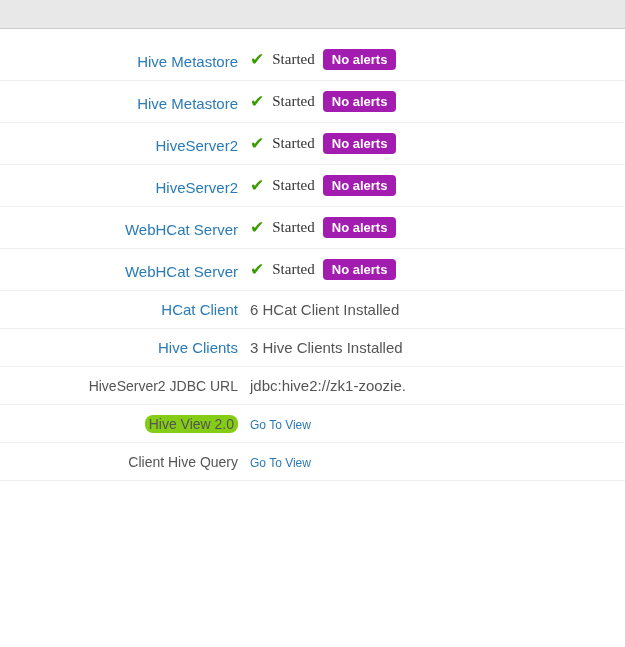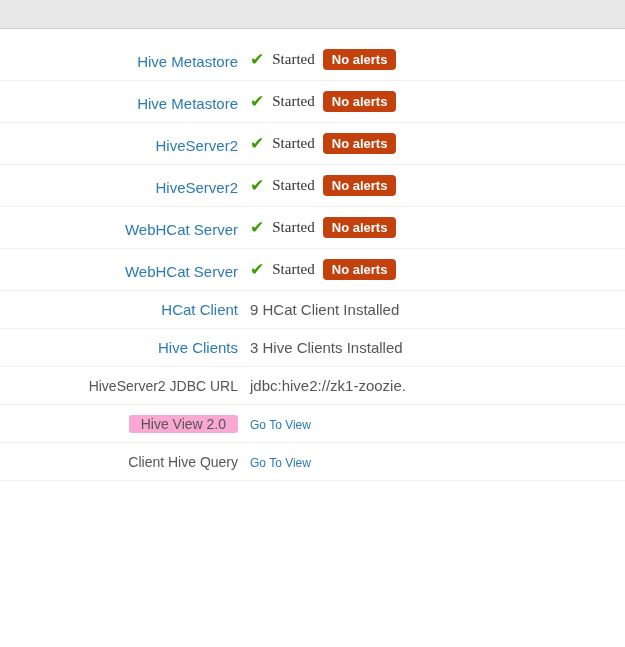"No alerts" .no-alerts-badge { background: #c2410c -> #a21caf }
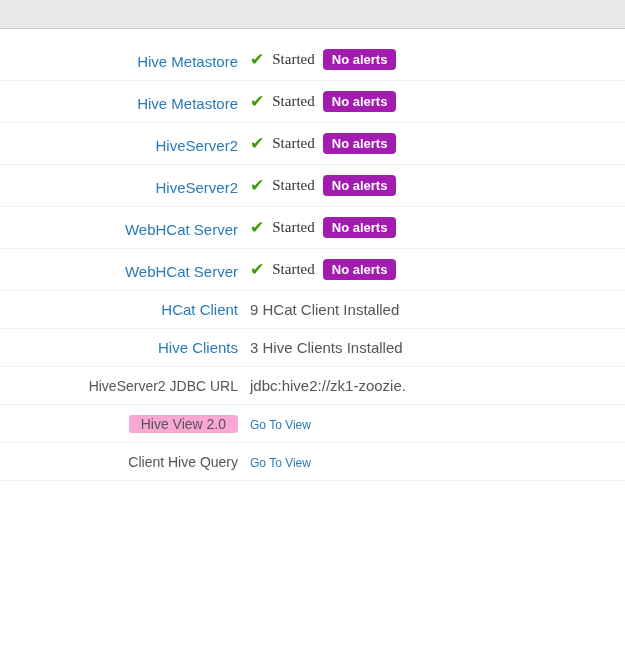"9 HCat Client Installed" span.info-text { text: 9 -> 6 }
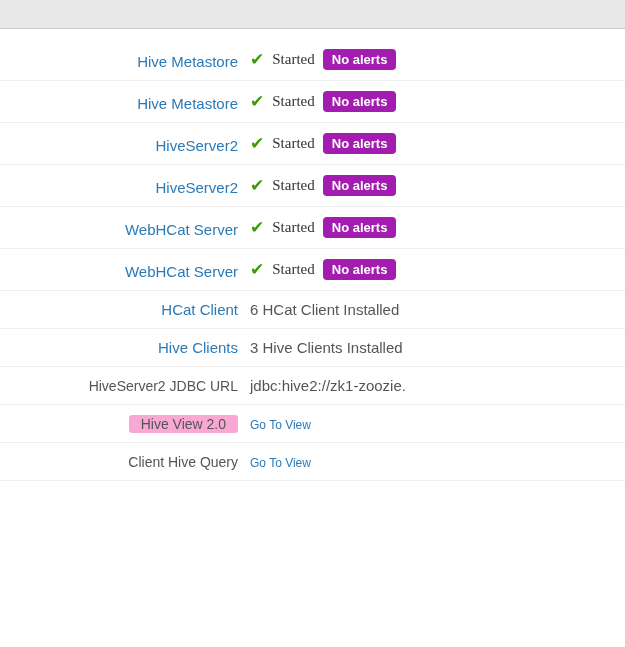"Hive View 2.0" .hive-view-label-highlighted { background: #f9a8d4 -> #84cc16; border-radius: 3px -> 8px; padding: 1px 12px -> 1px 4px }
